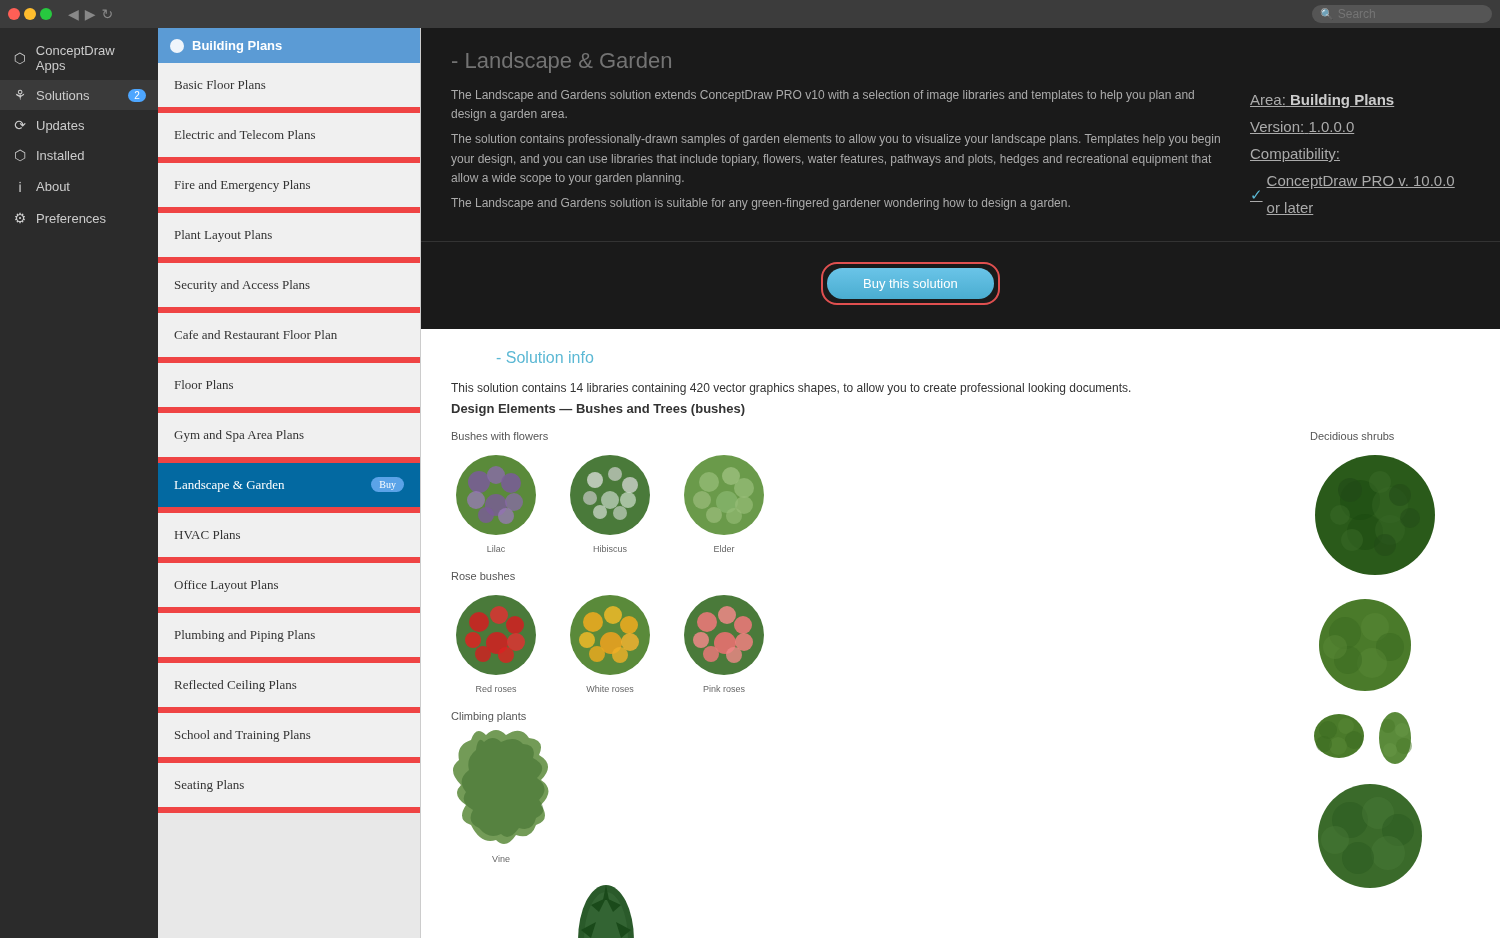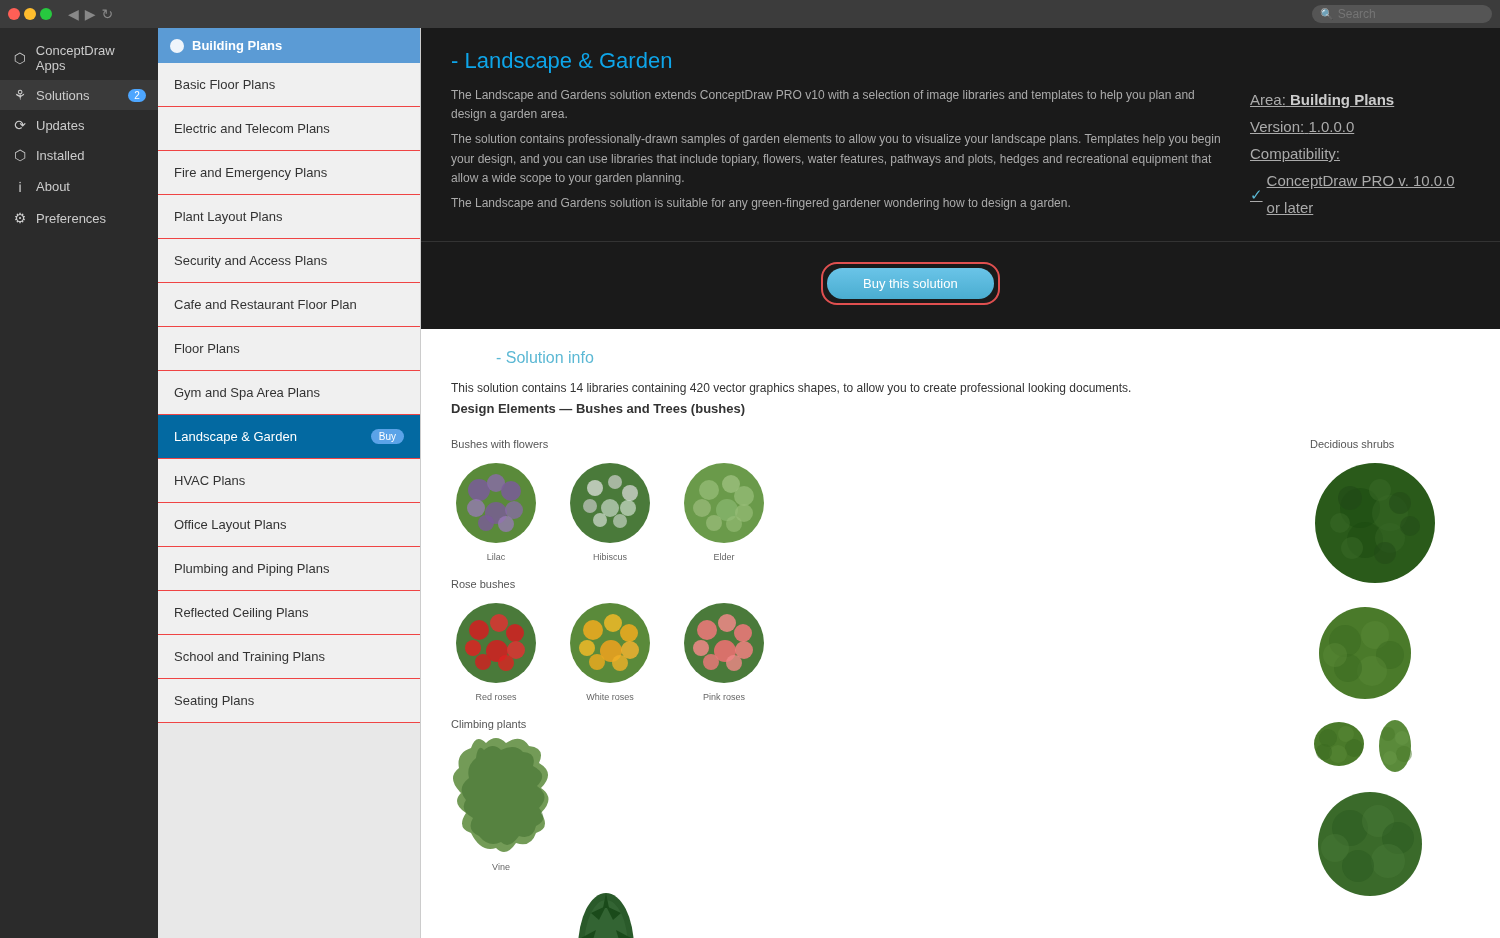"- Landscape & Garden" .content-title { color: #0ea5e9 -> #737373 }
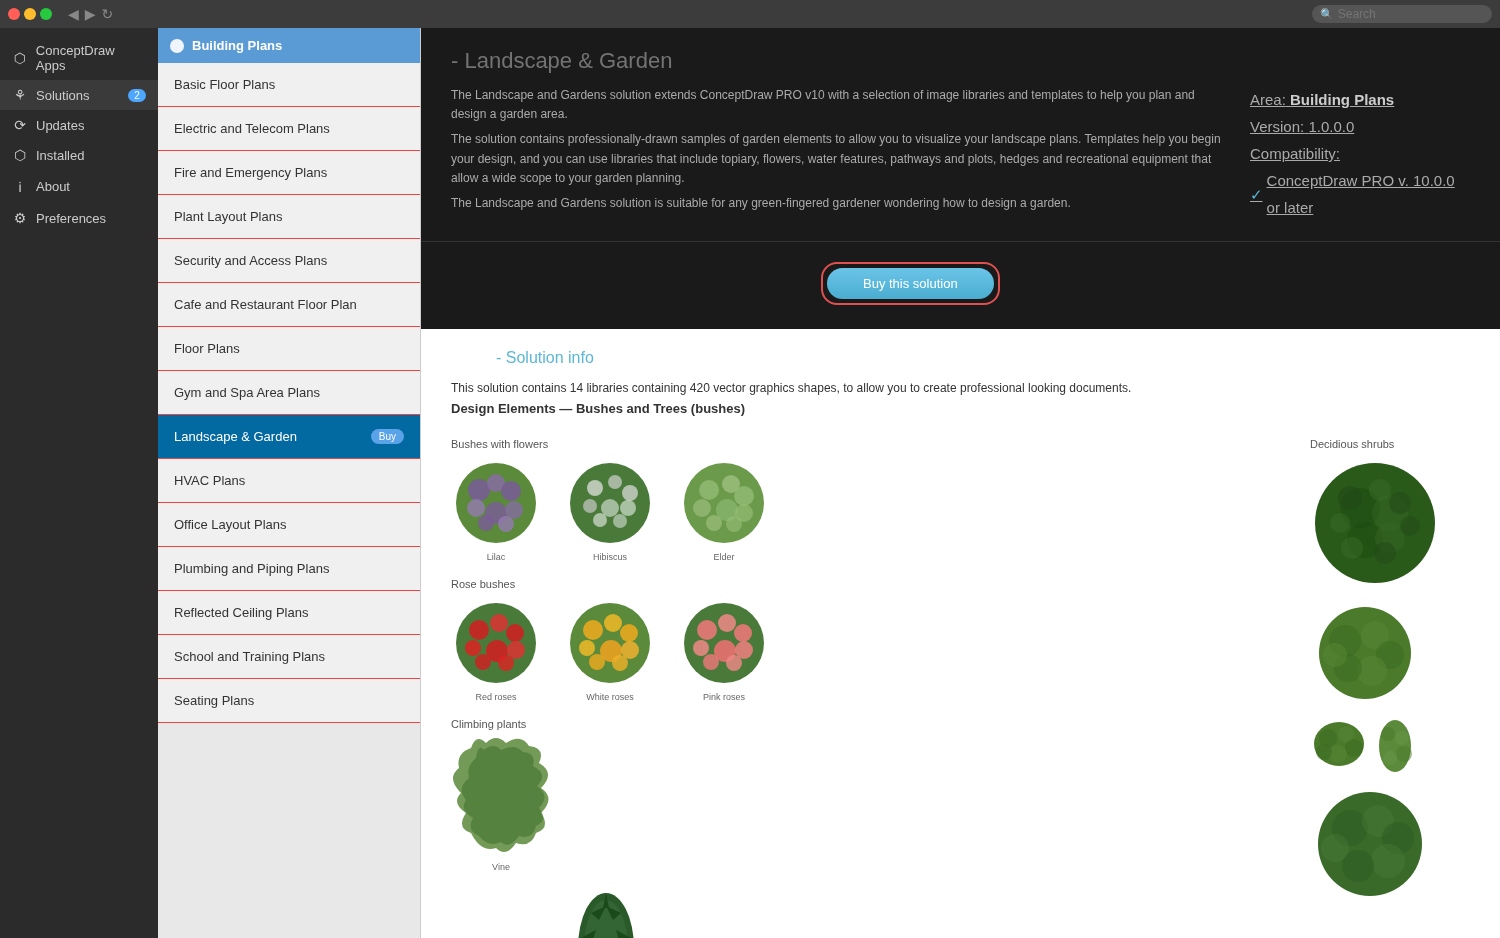"Basic Floor Plans" .panel-item { border-bottom: 1px solid #ef4444 -> 6px solid #ef4444; font-family: none -> Liberation Serif, serif }
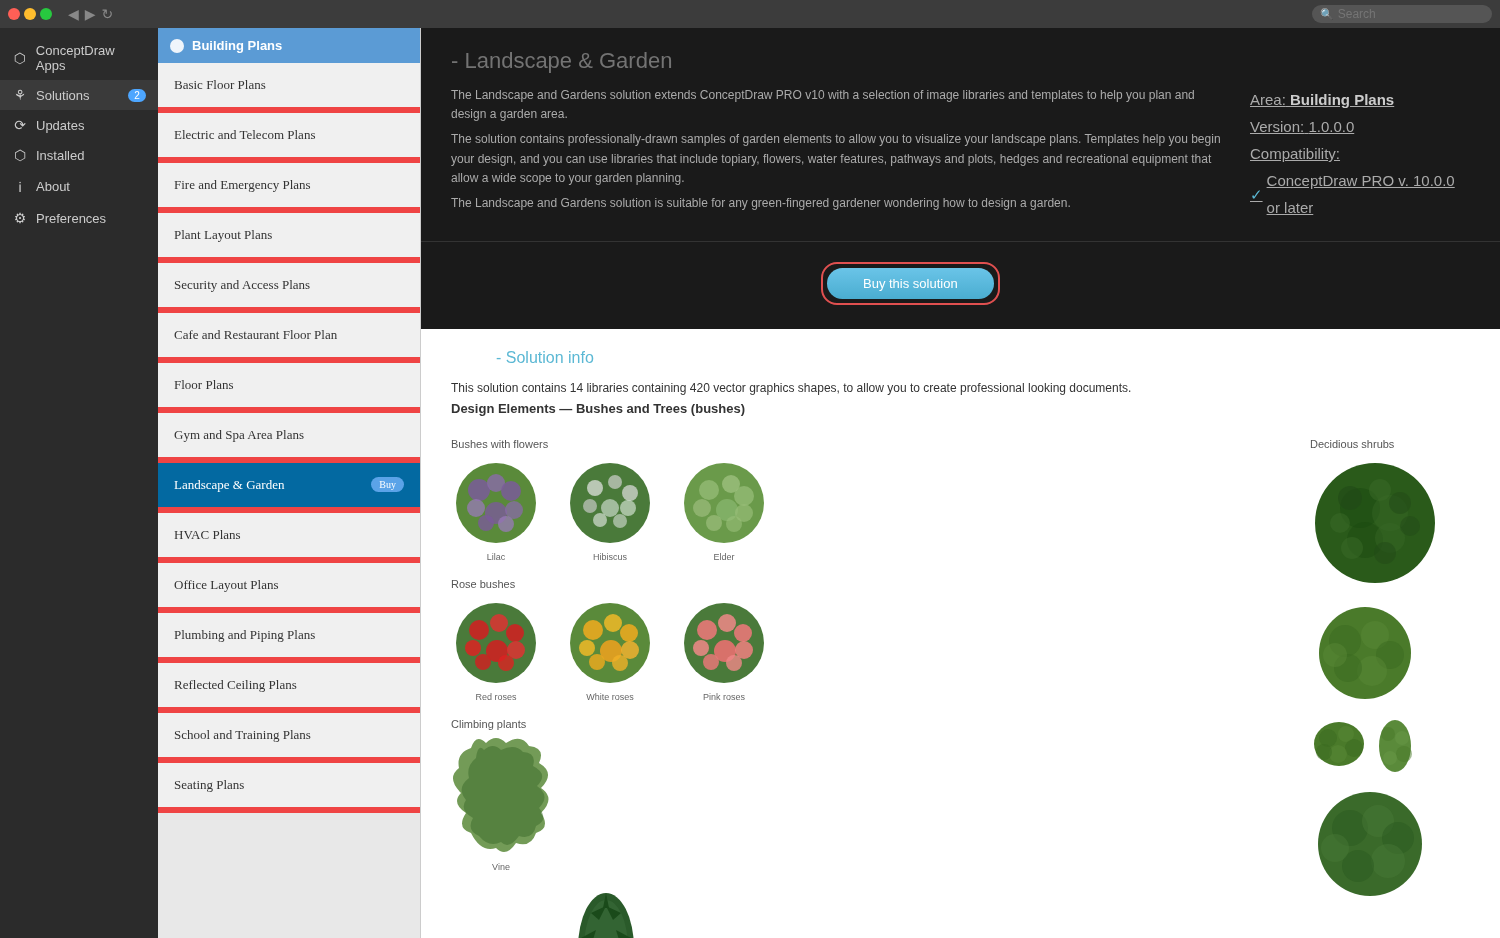"Design Elements — Bushes and" .solution-info-subtitle { margin-bottom: 22px -> 14px }
